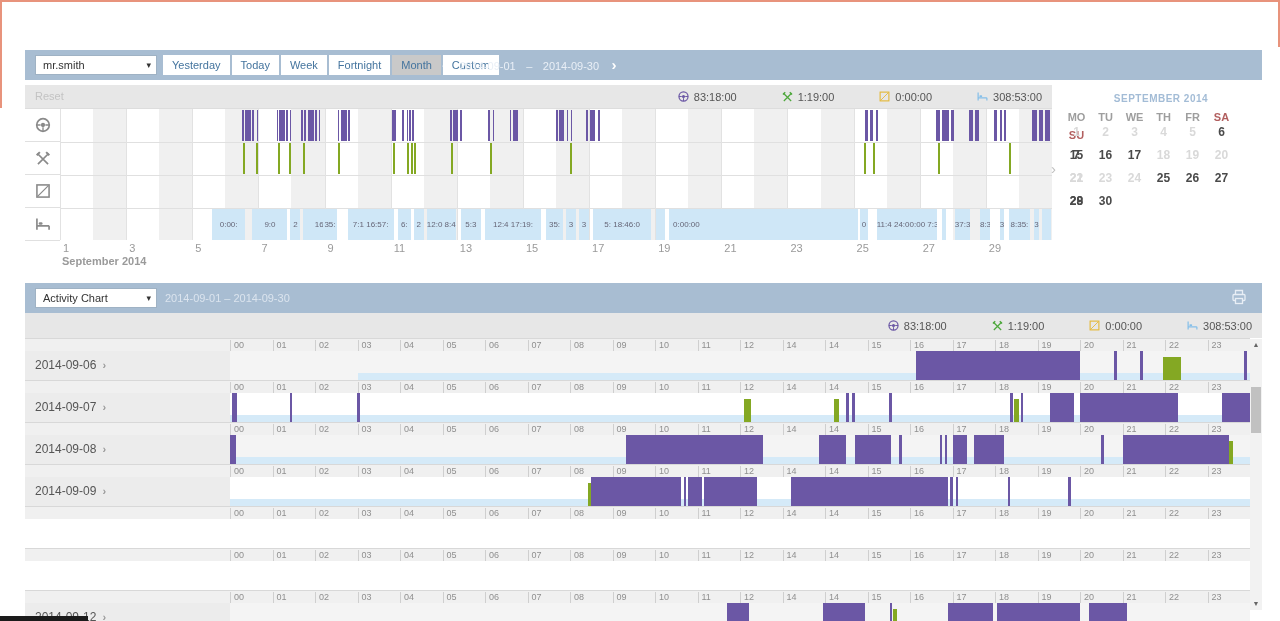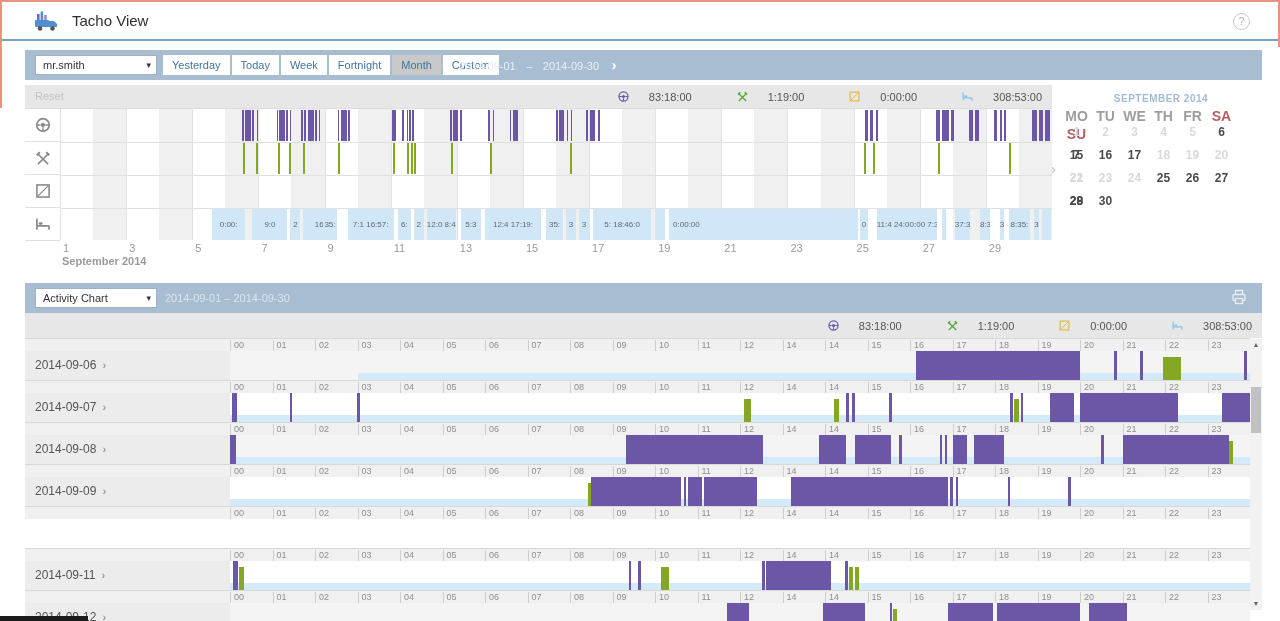"Tacho View" div.appbar { html: <div> <span> <svg> <rect></rect> <rect></rect> <rect></rect> <rect></rect> <path></path> <circle></circle> <circle></circle> </svg> </span> <span>Tacho View</span> <span>?</span> </div> -> none }
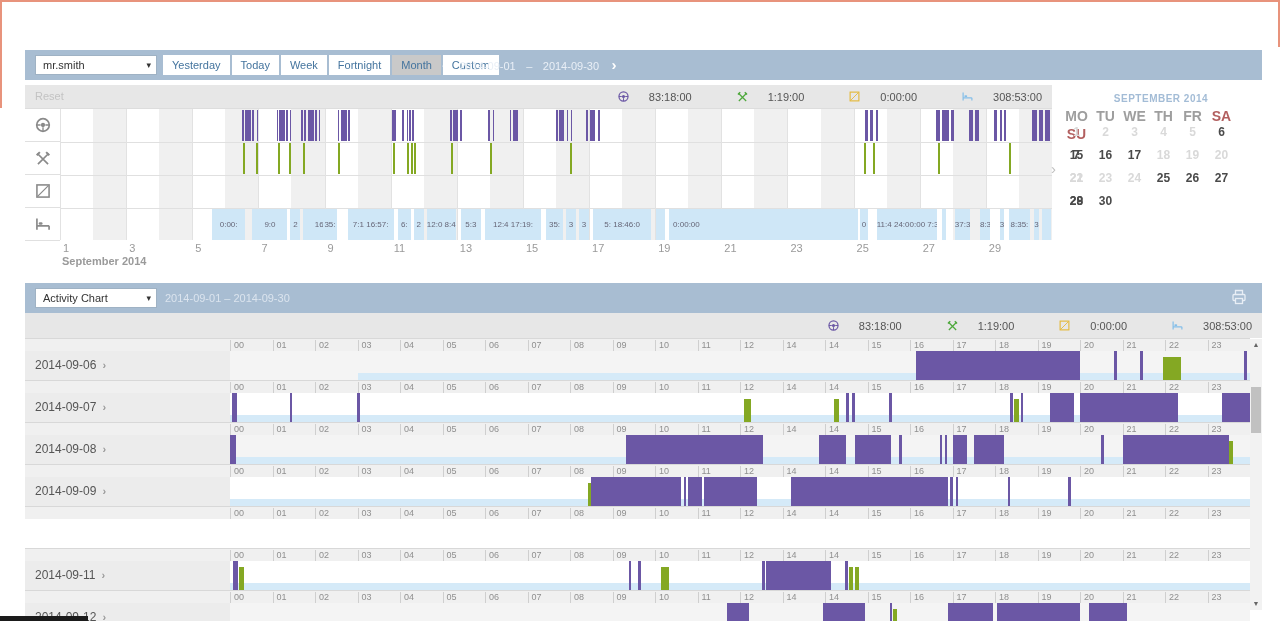"83:18:00" .stat { gap: 19px -> 4px }
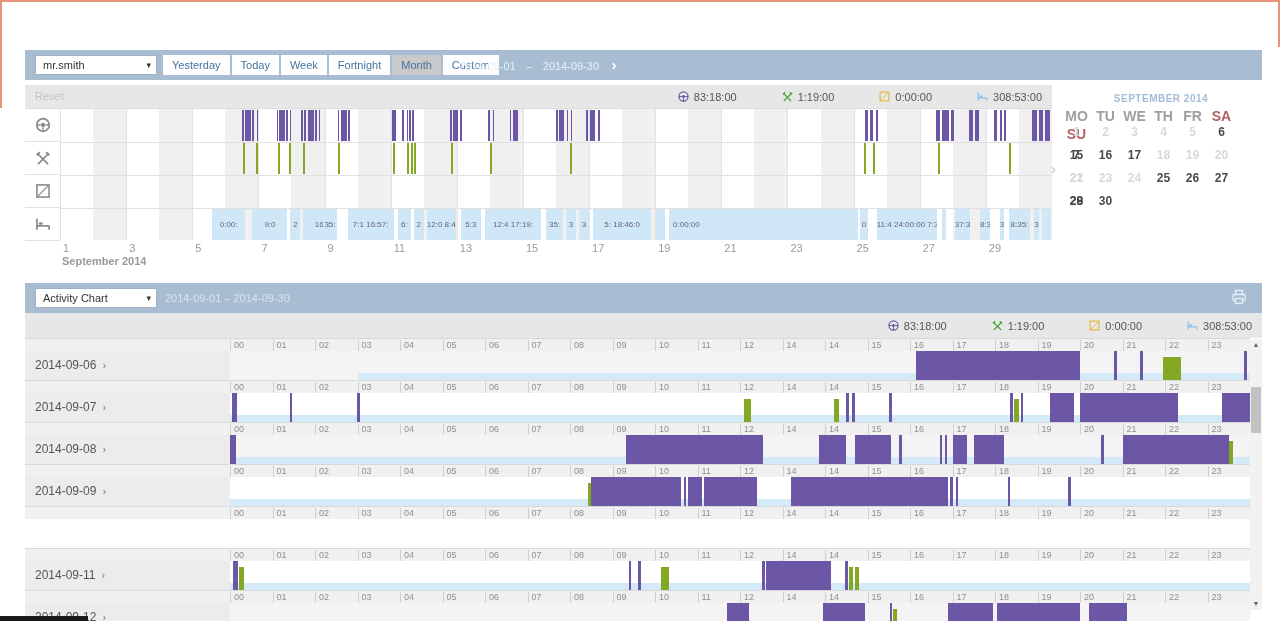"MO" .wd { font-size: 14px -> 11px }
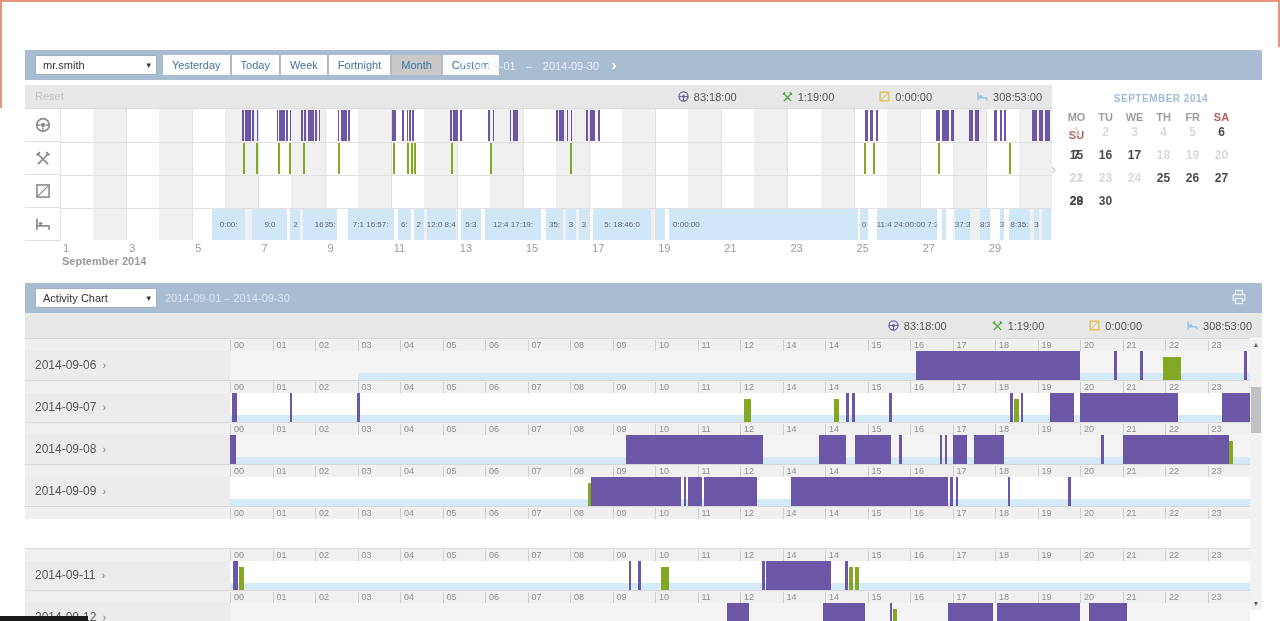"2014-09-11 ›" div.dbody { html: <div> <div><span>2014-09-11</span><span>›</span></div> <div> <div></div> <div></div> <div></div> <div></div> <div></div> <div></div> <div></div> <div></div> <div></div> <div></div> <div></div> </div> </div> -> none }
